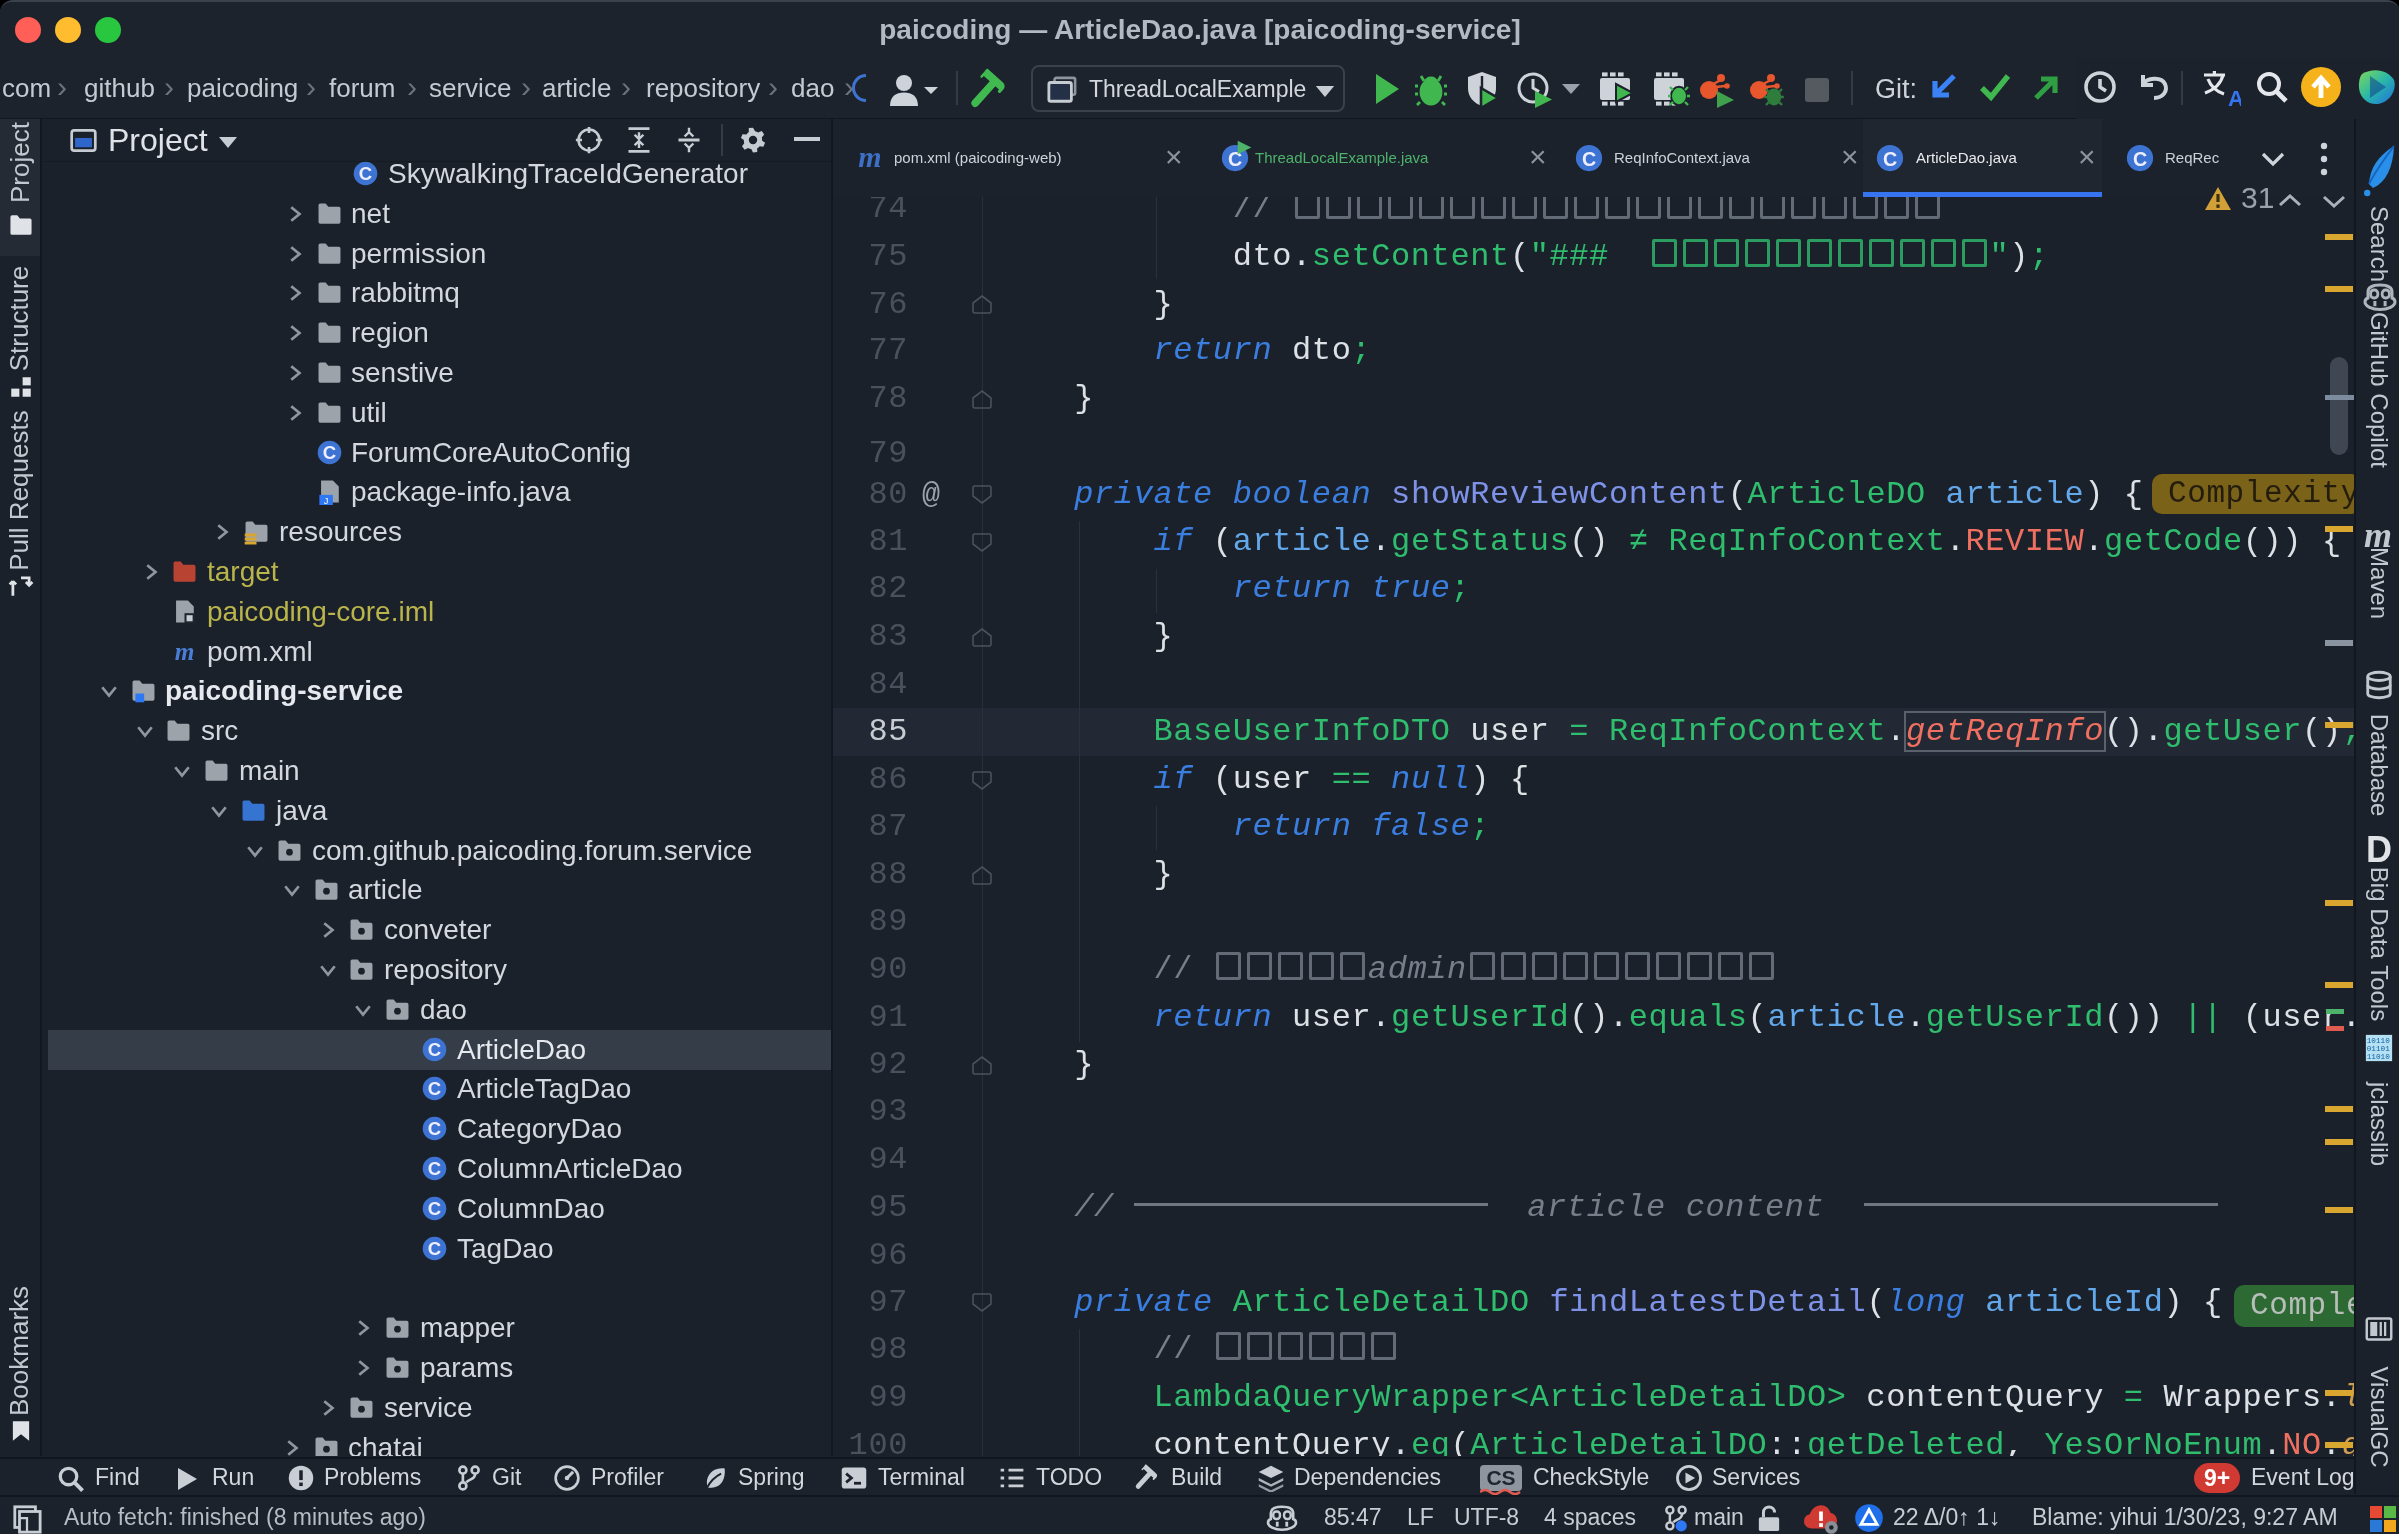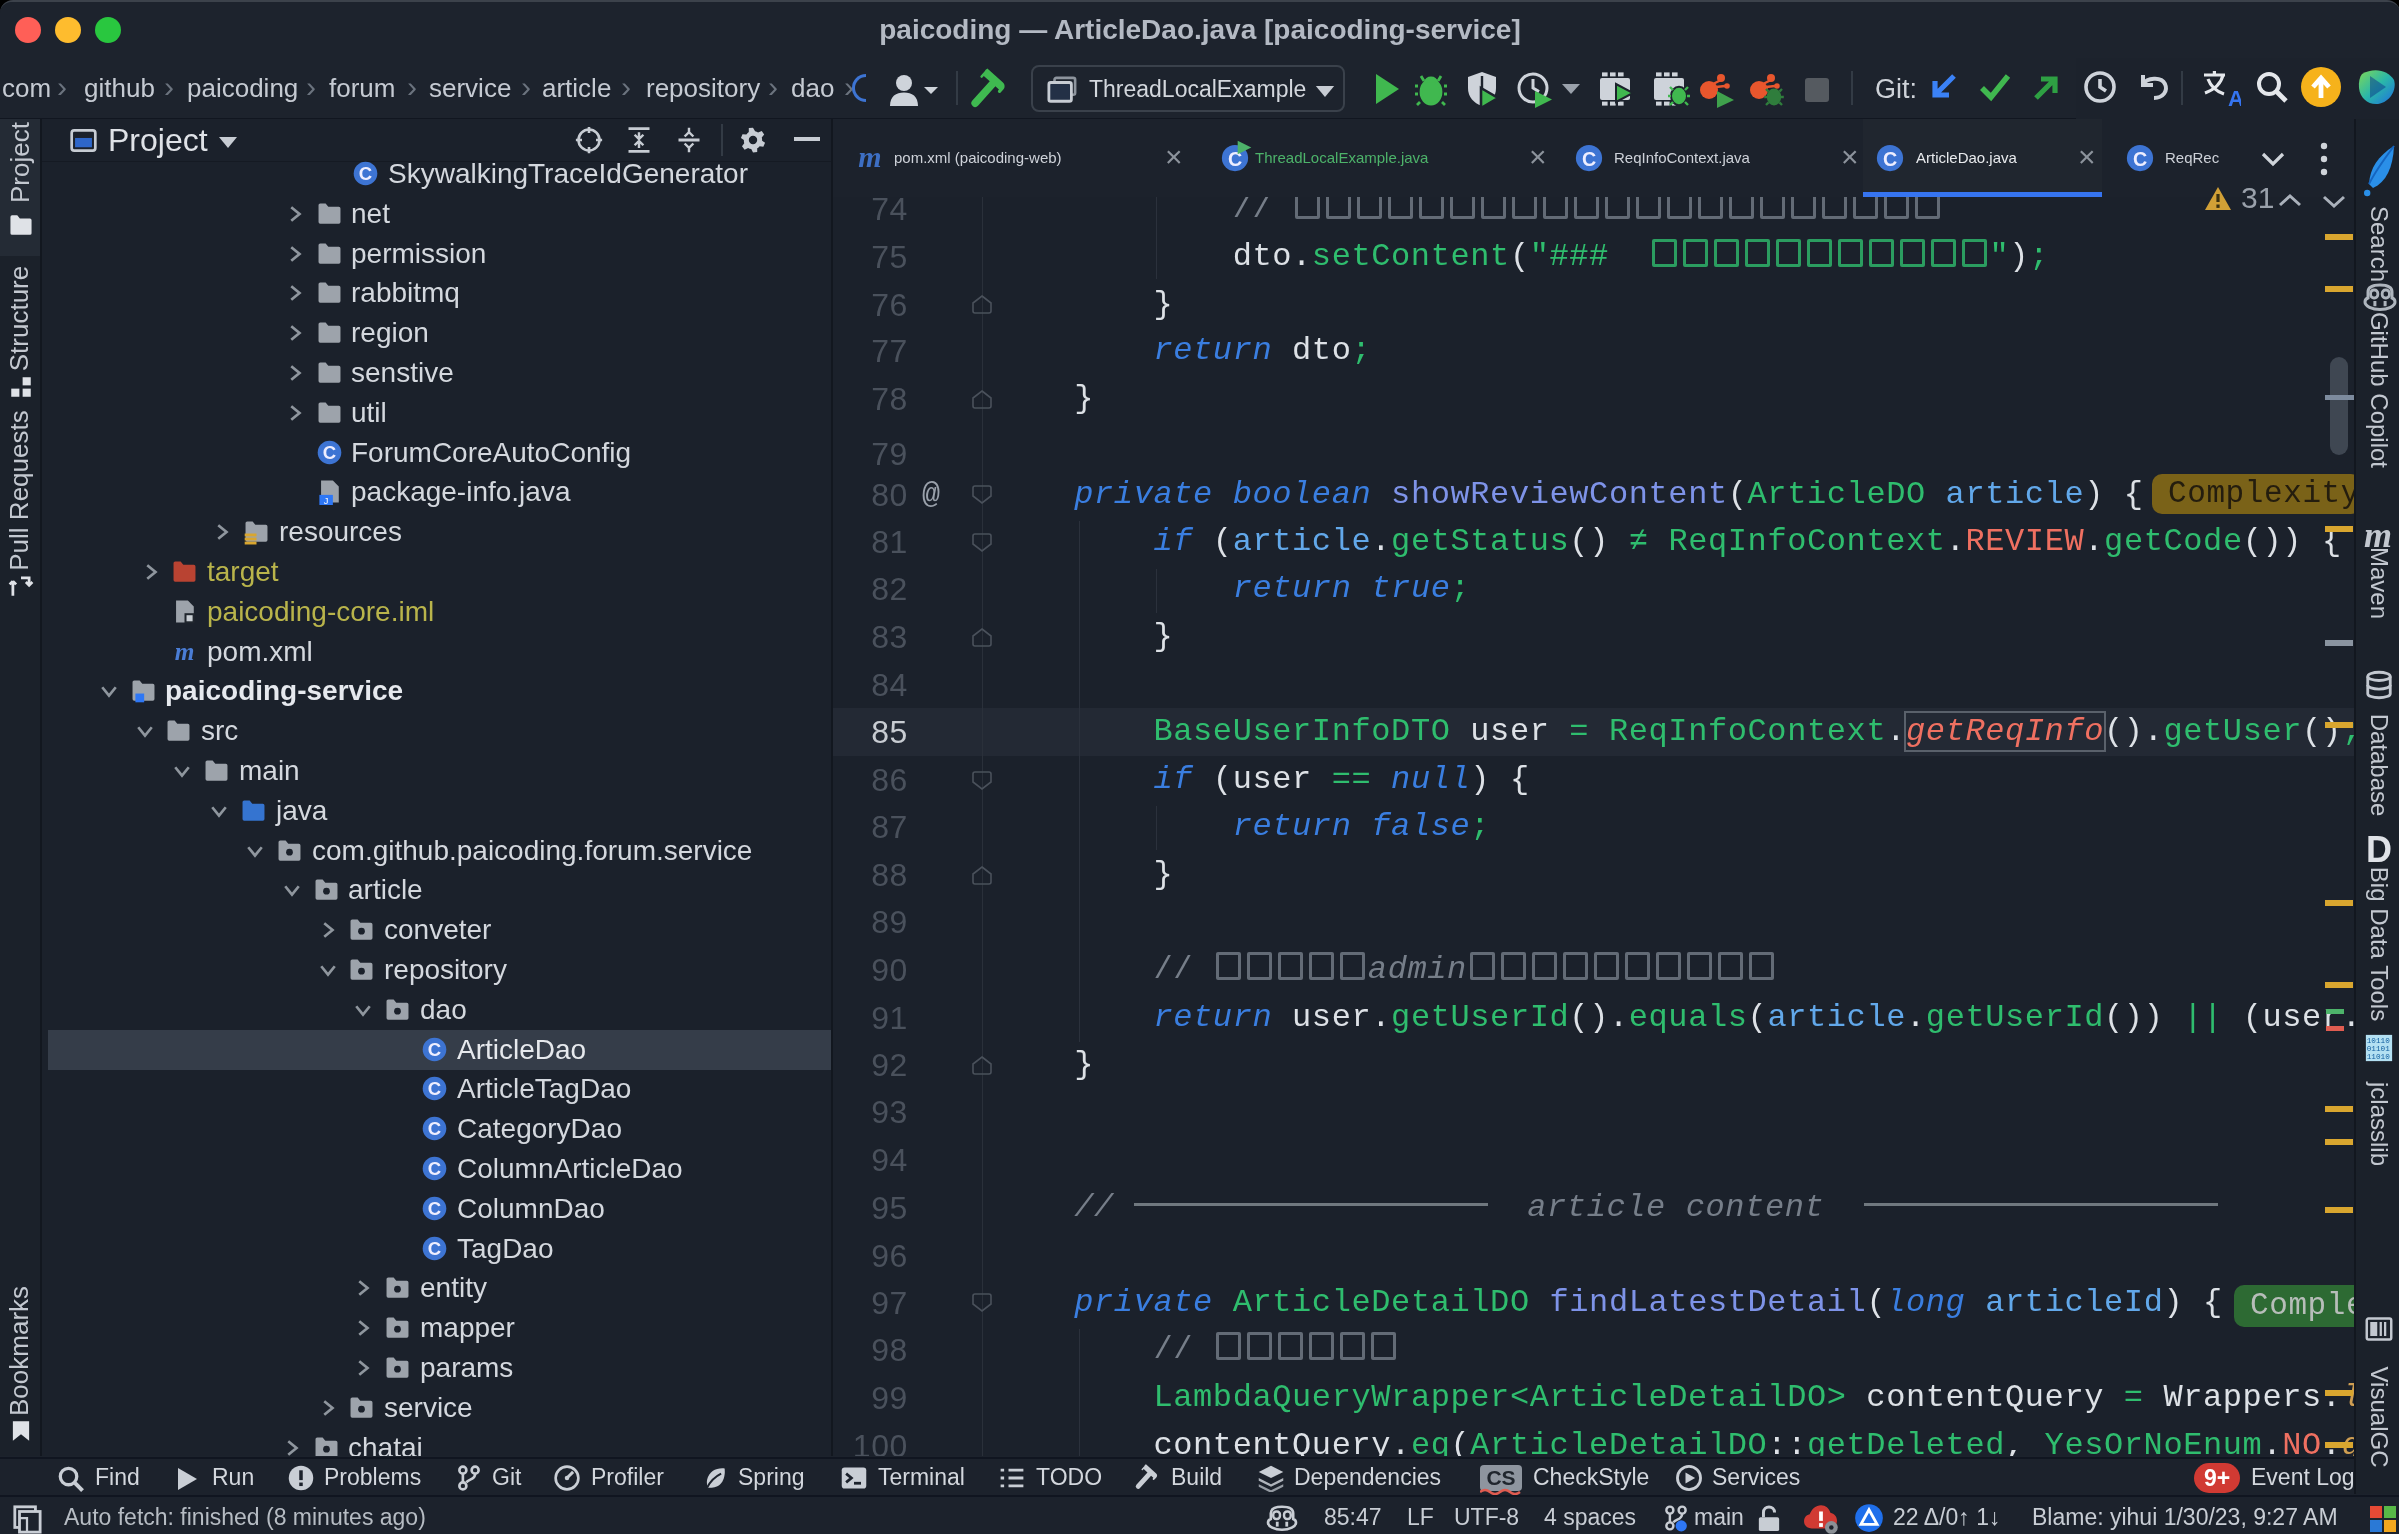"74" .ln { font-family: Liberation Sans, sans-serif -> Liberation Mono, monospace }
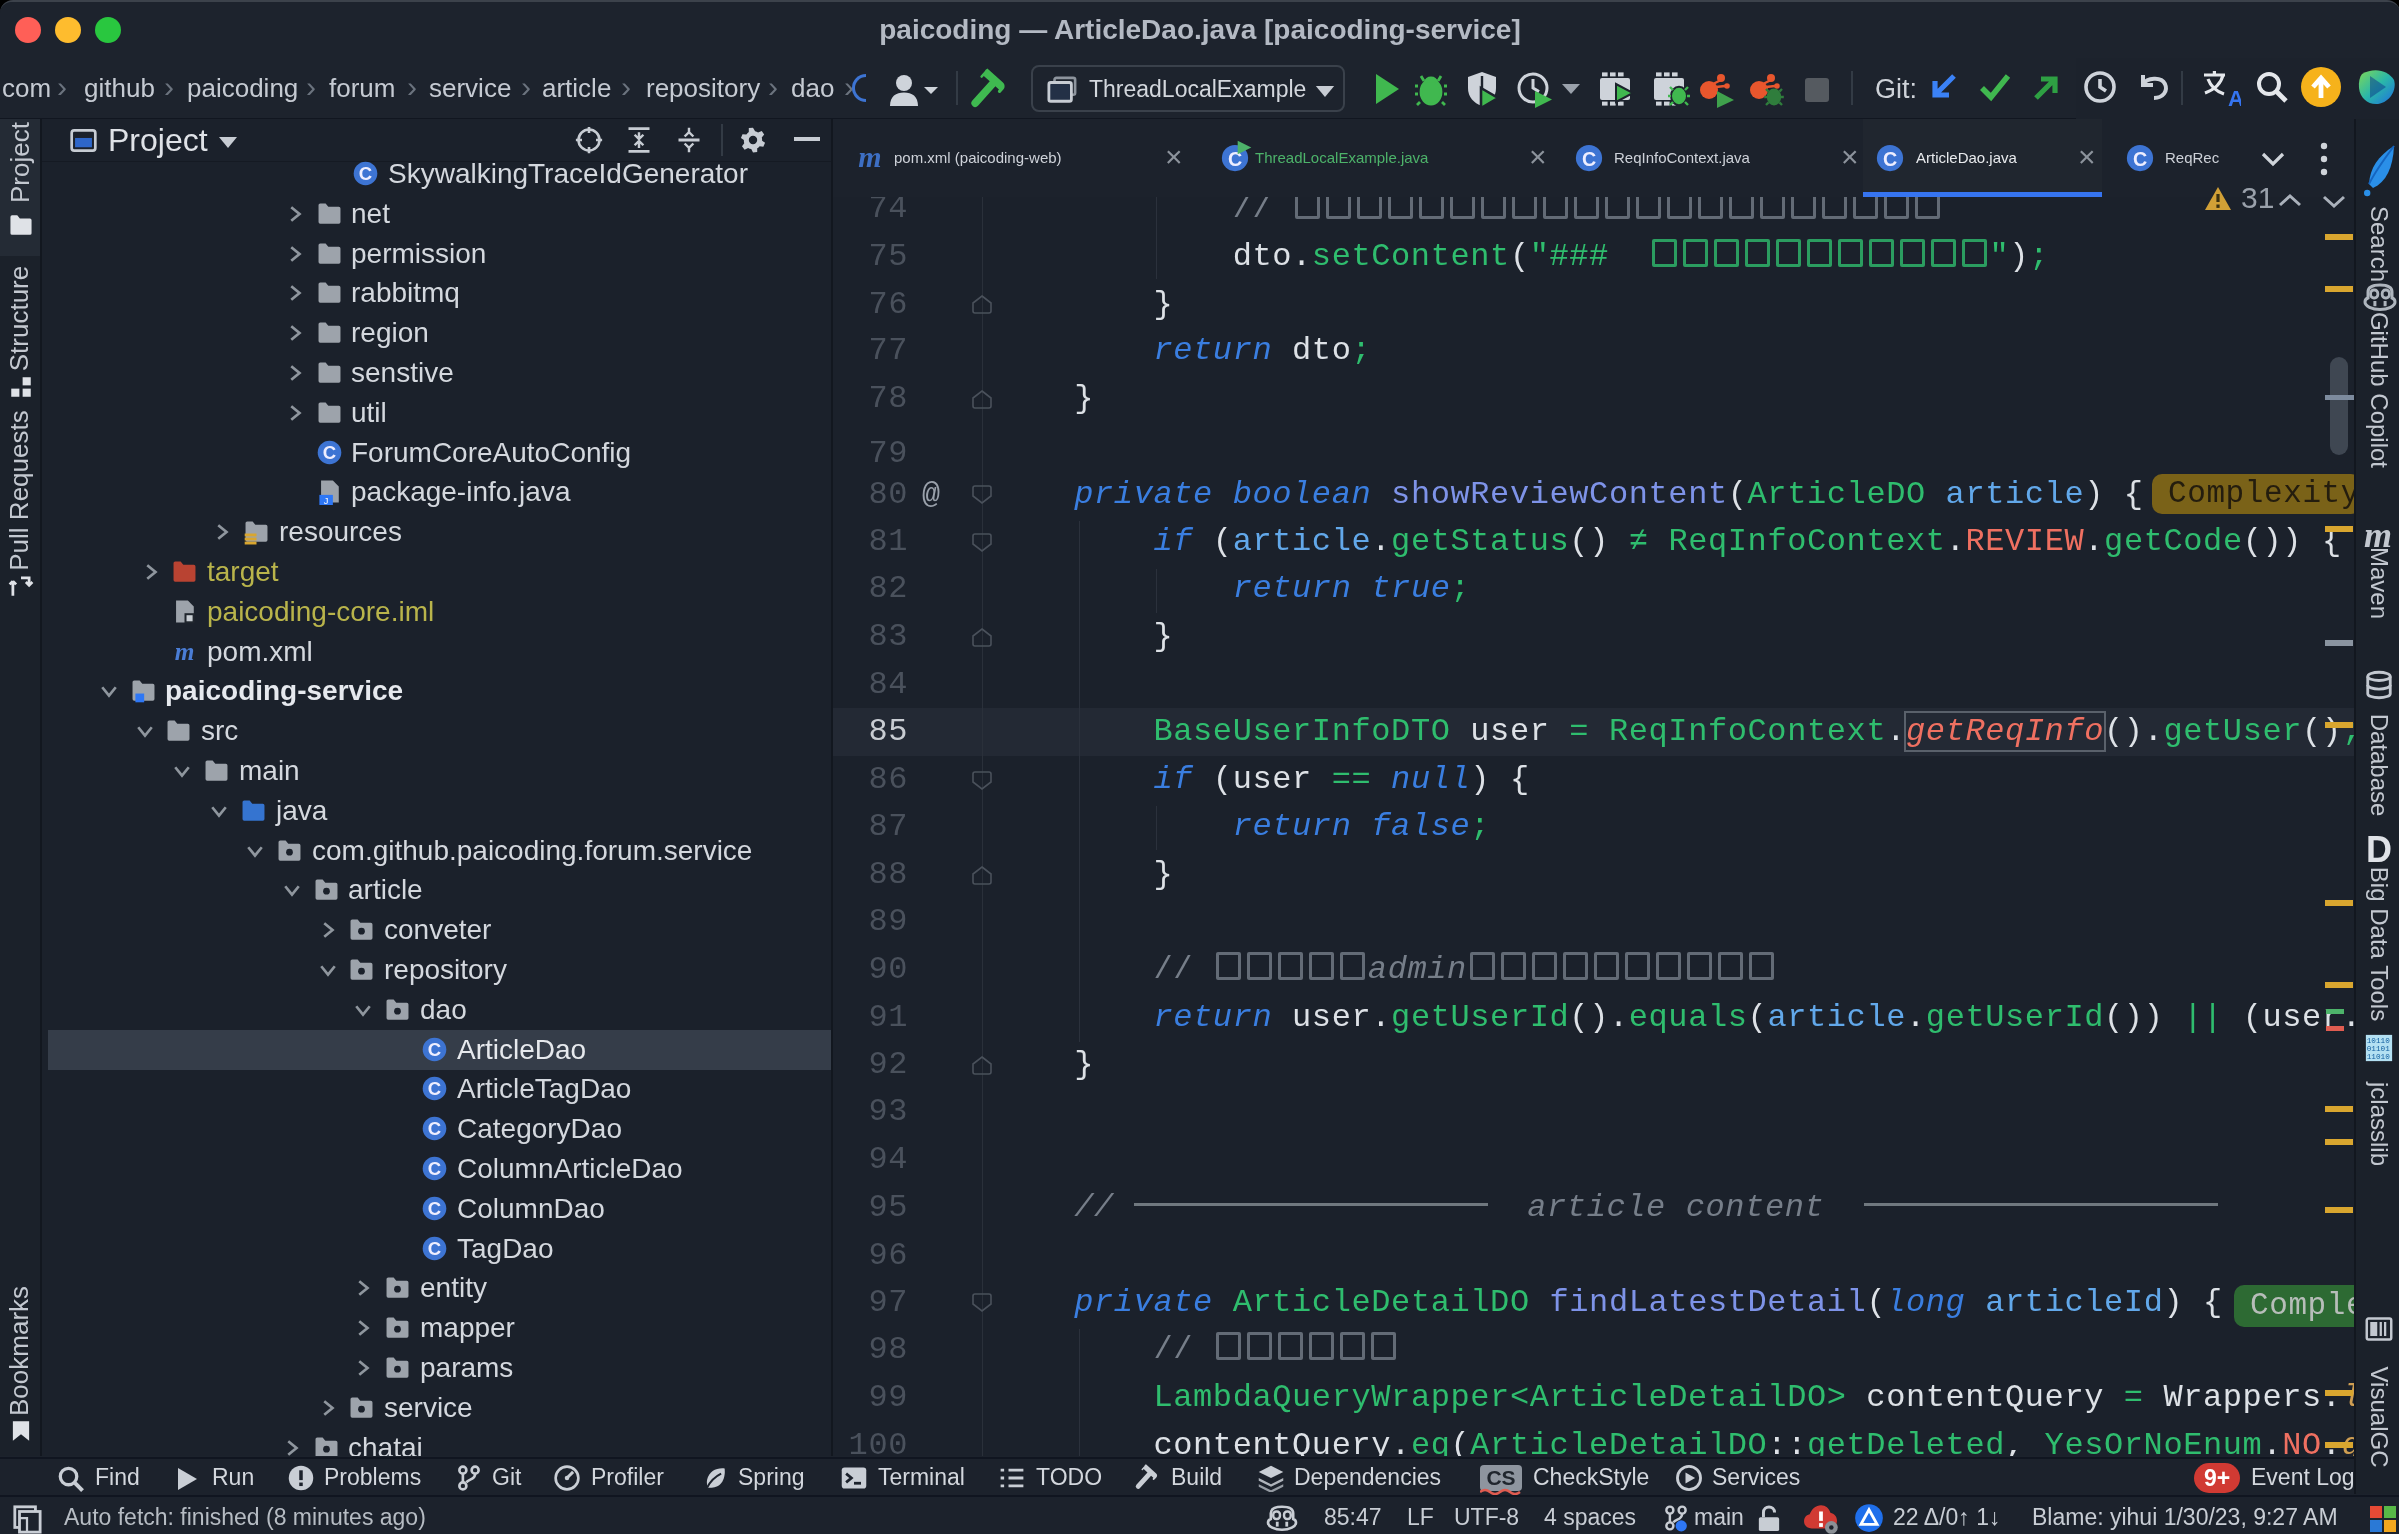"entity" div.trow { html: <div> <svg> <use></use> </svg> <svg> <use></use> </svg> <span>entity</span> </div> -> none }
